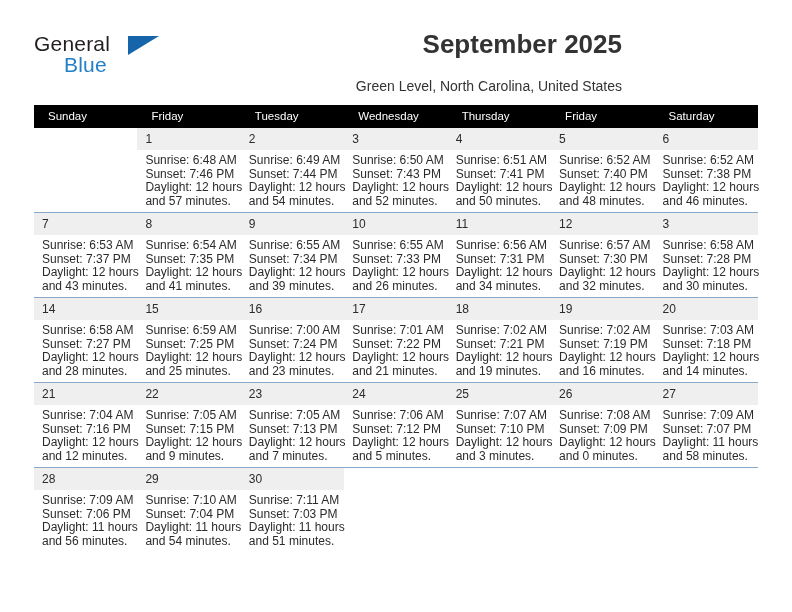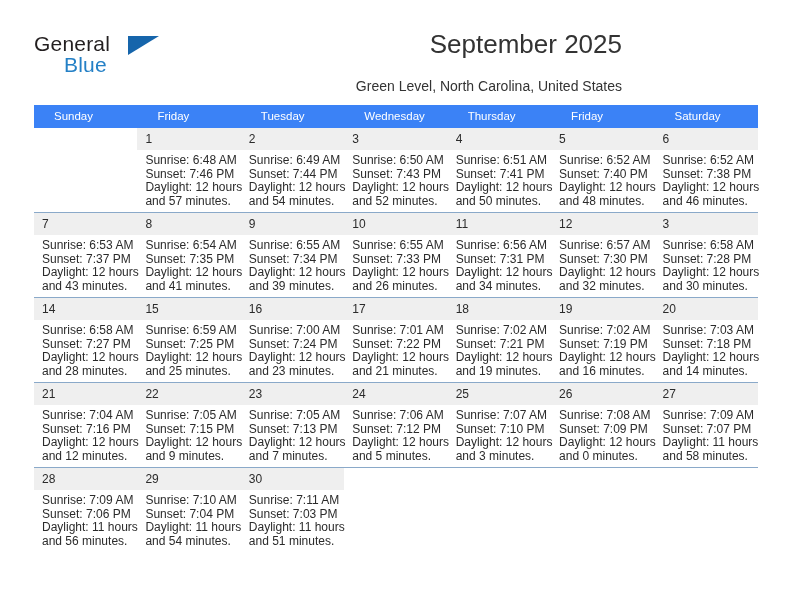"September 2025" .cal-title { font-weight: none -> bold }
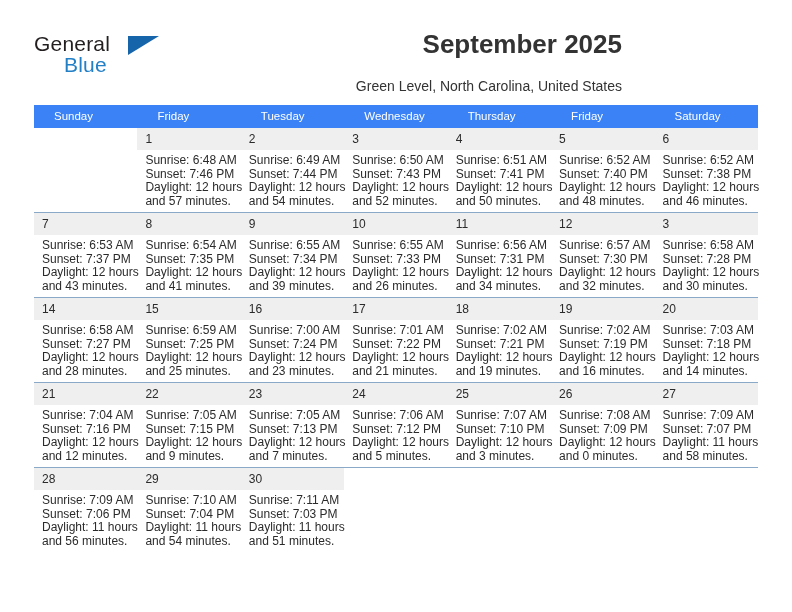"Sunday" .cal th { background: #3b82f6 -> #000000; padding: 5px 0 5px 20px -> 5px 0 5px 14px }
